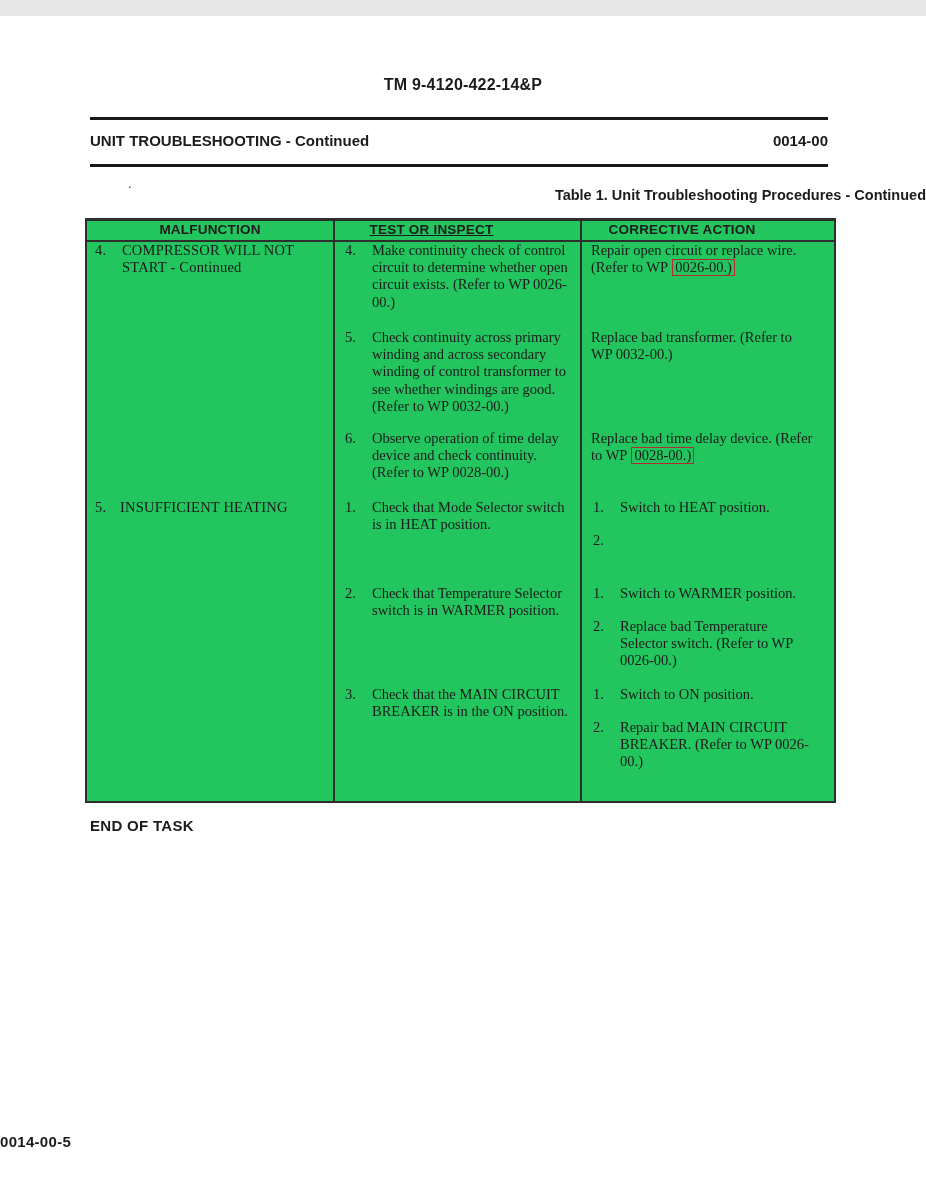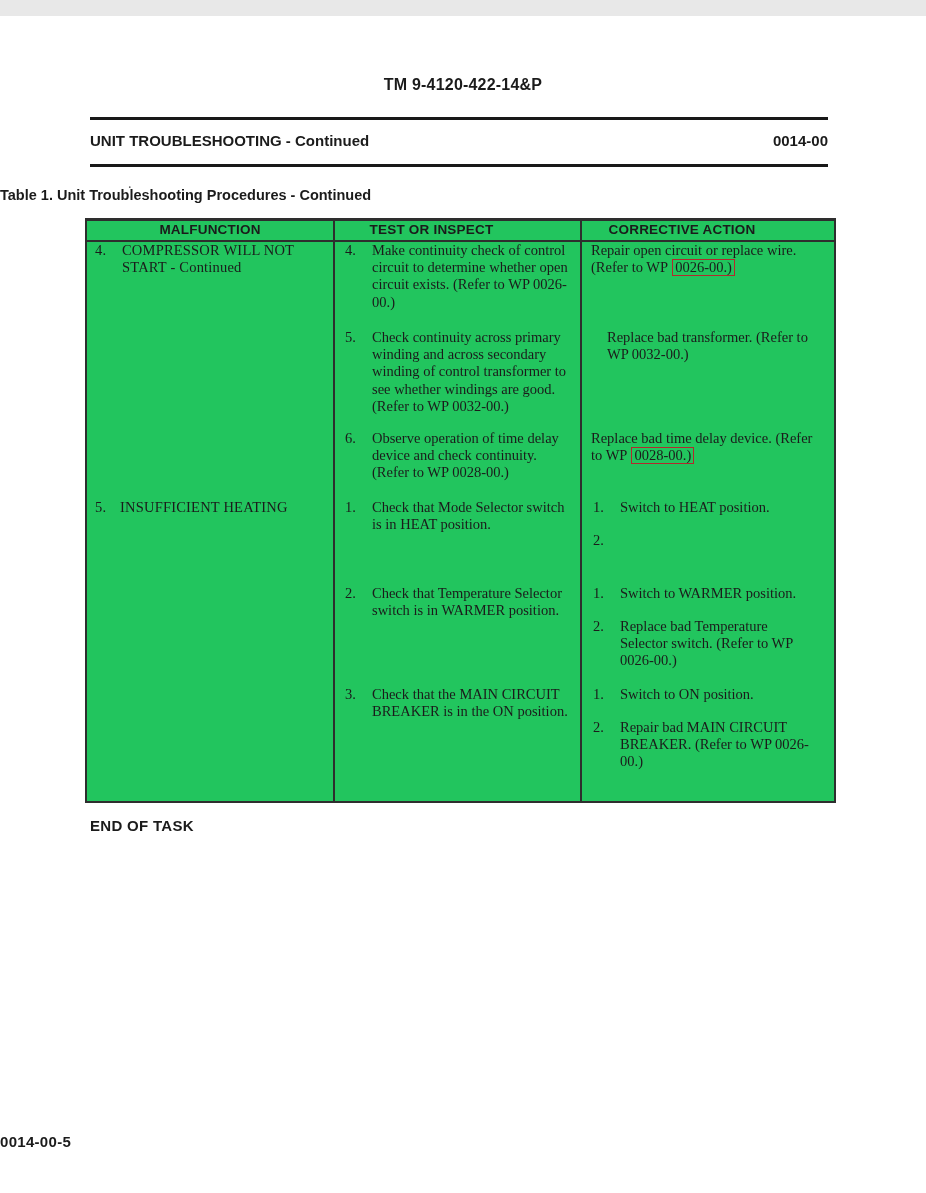"Table 1. Unit Troubleshooting Procedures" .table-title { text-align: left -> right }
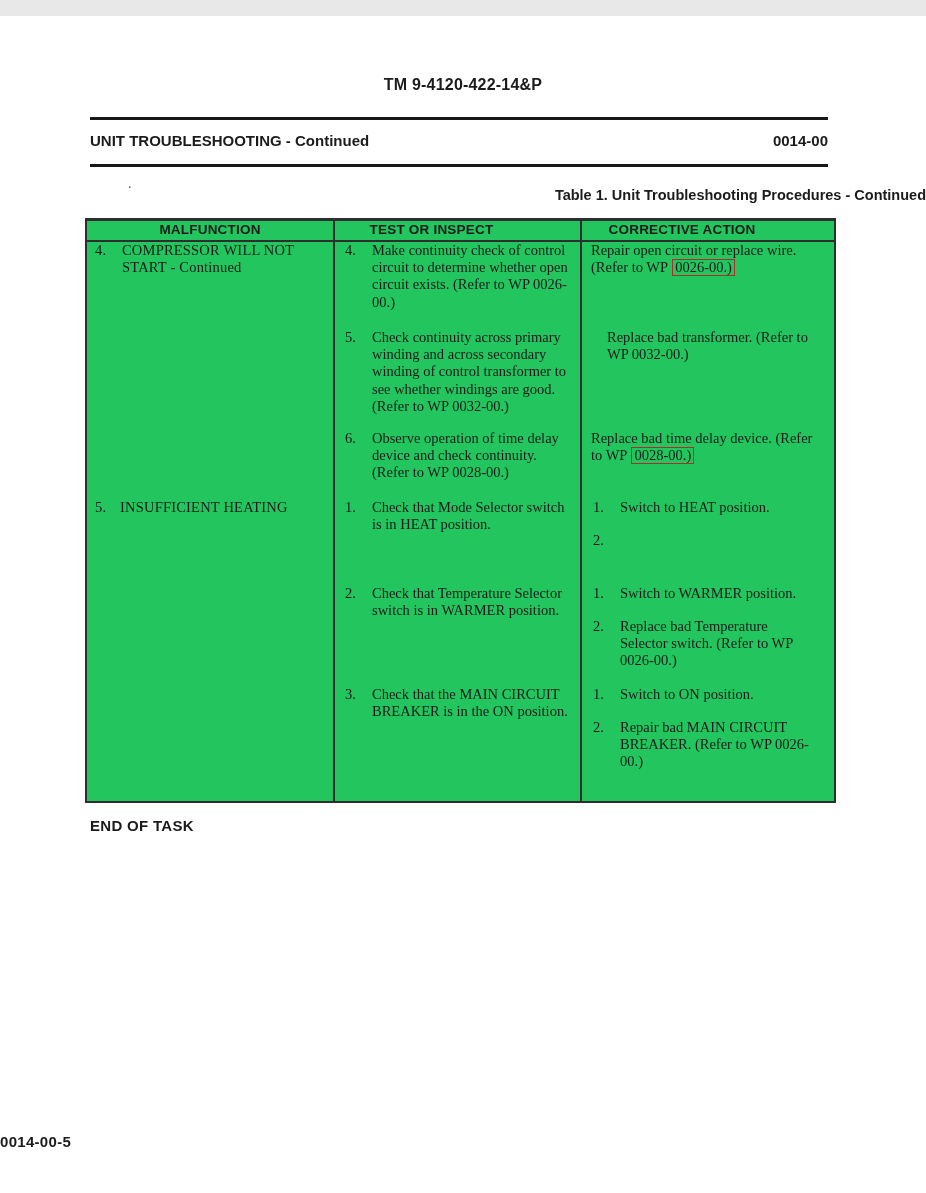"TEST OR INSPECT" .th2 { text-decoration: none -> underline }
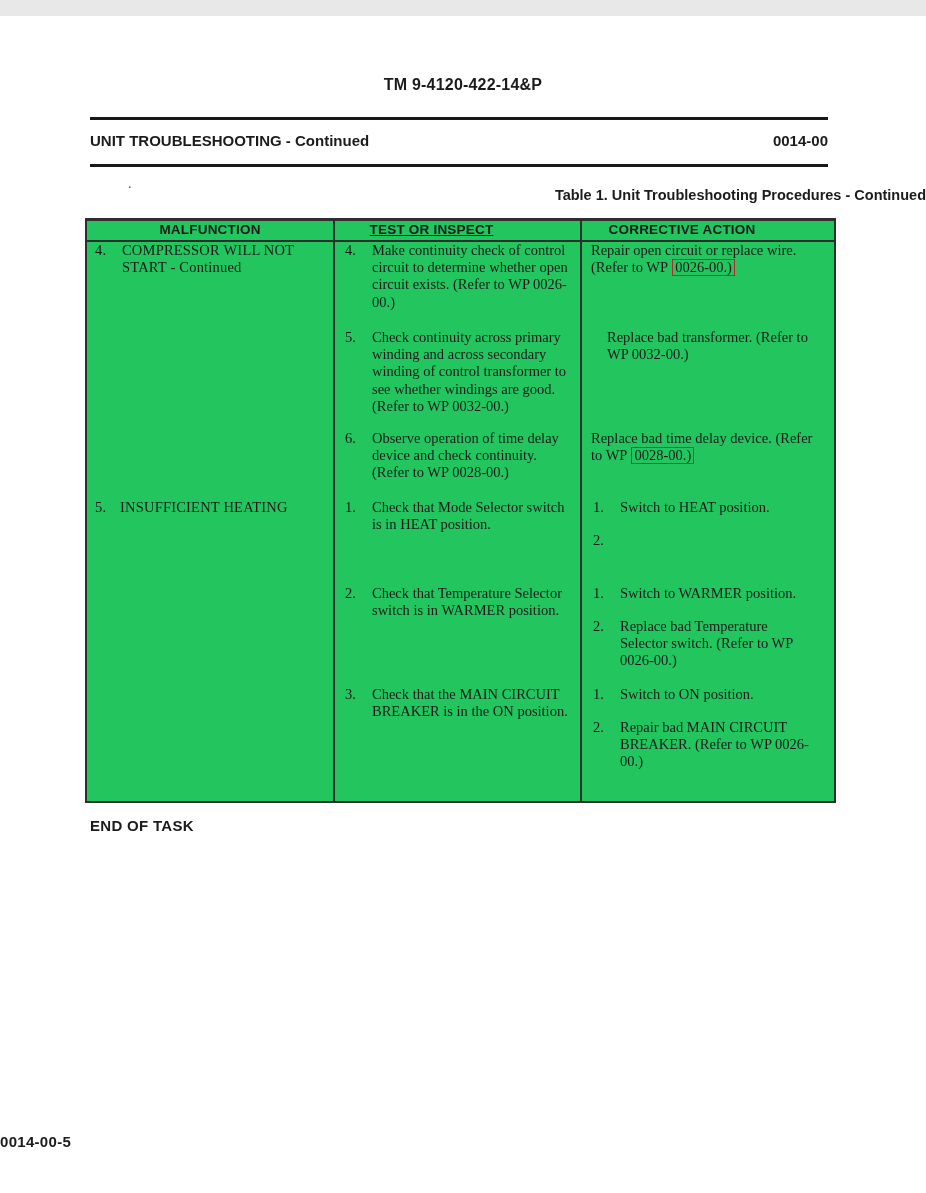"Replace bad transformer. (Refer to" div.blk { left: 520px -> 504px }
